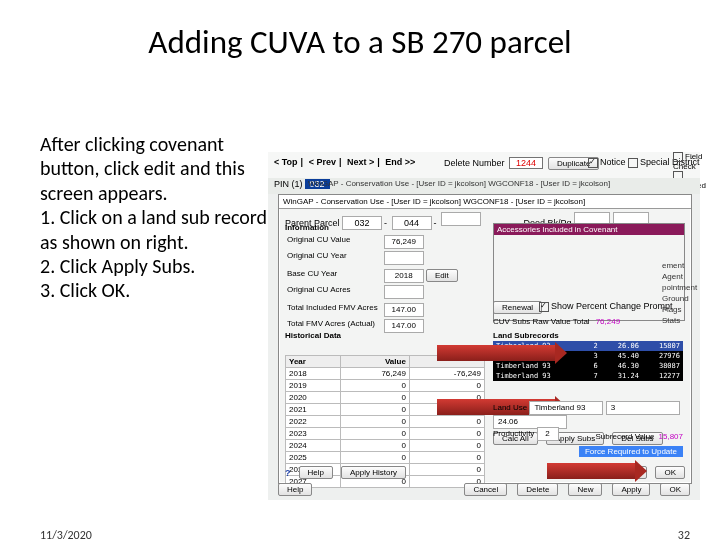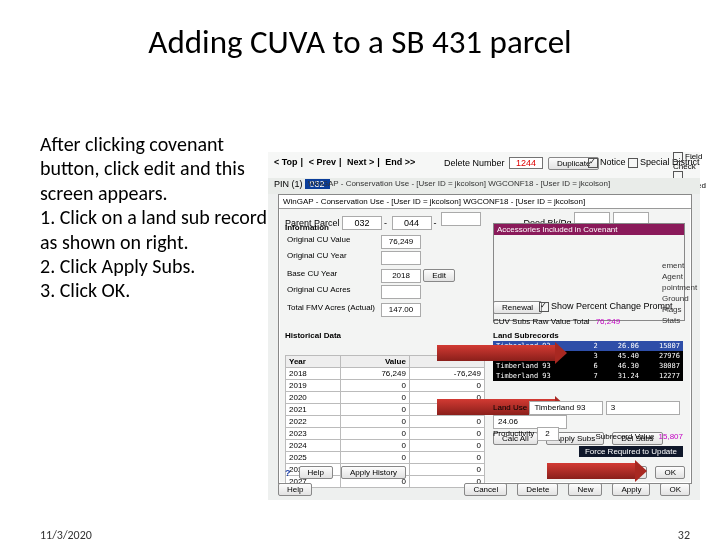"Adding CUVA to a SB" div.title { text: 431 -> 270 }
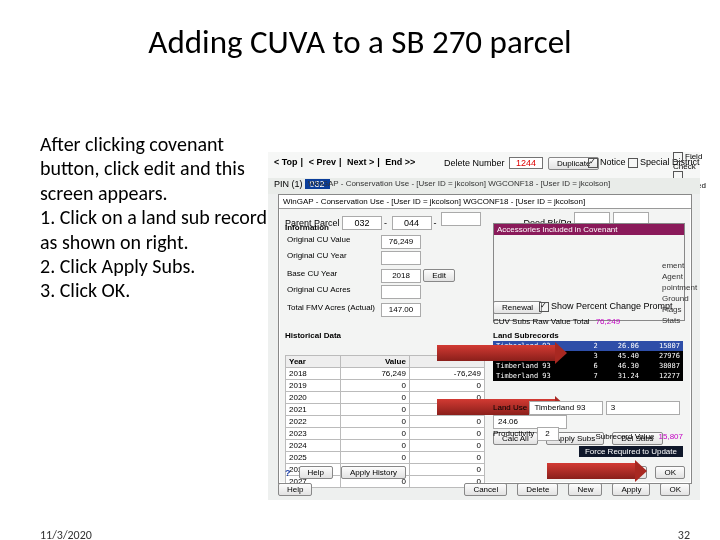"Total Included FMV Acres" tr { html: none -> <tr> <td>Total Included FMV Acres</td> <td><span>147.00</span></td> </tr> }
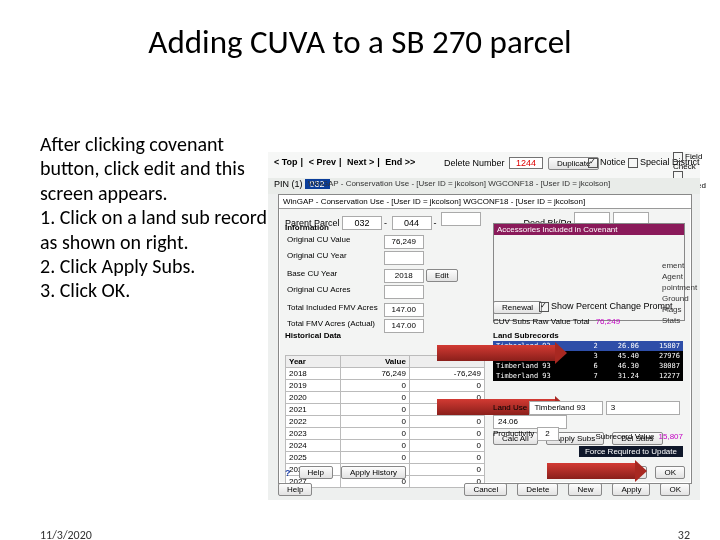"Force Required to Update" .force { background: #0f172a -> #3b82f6 }
